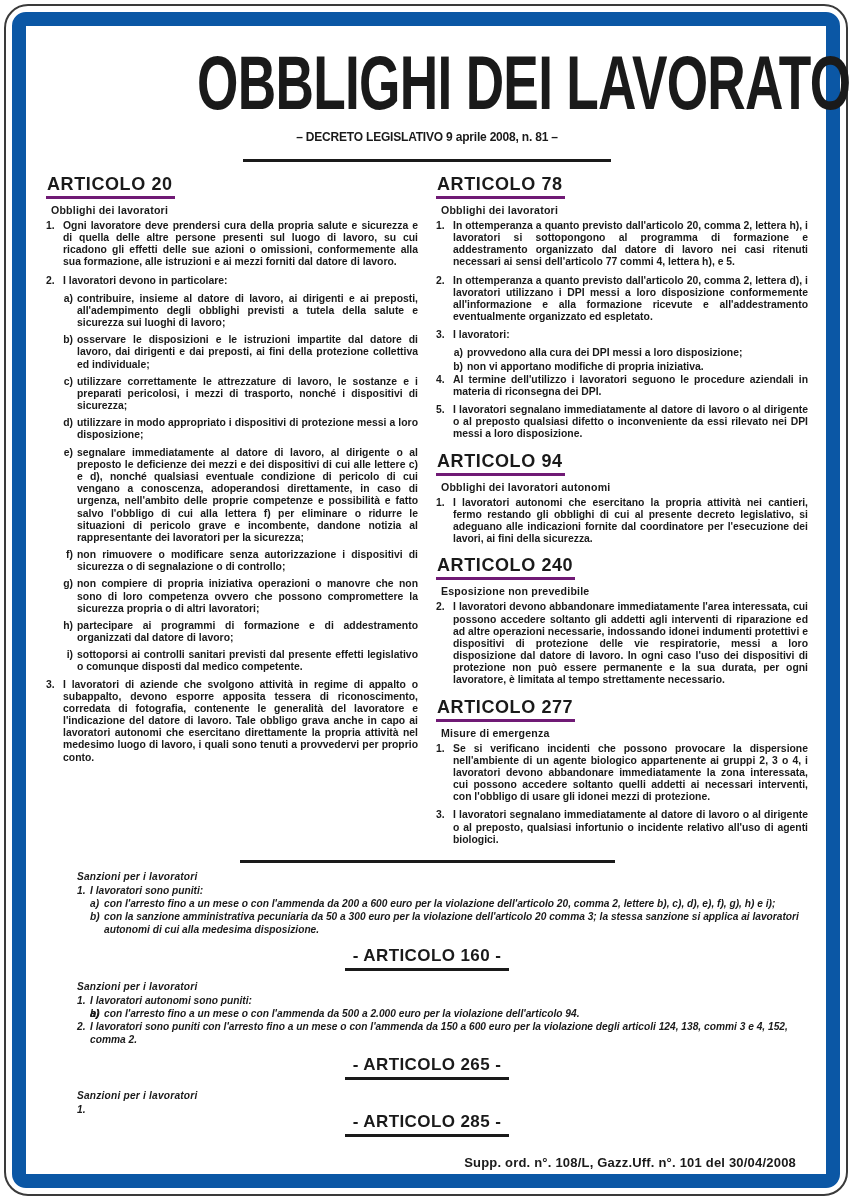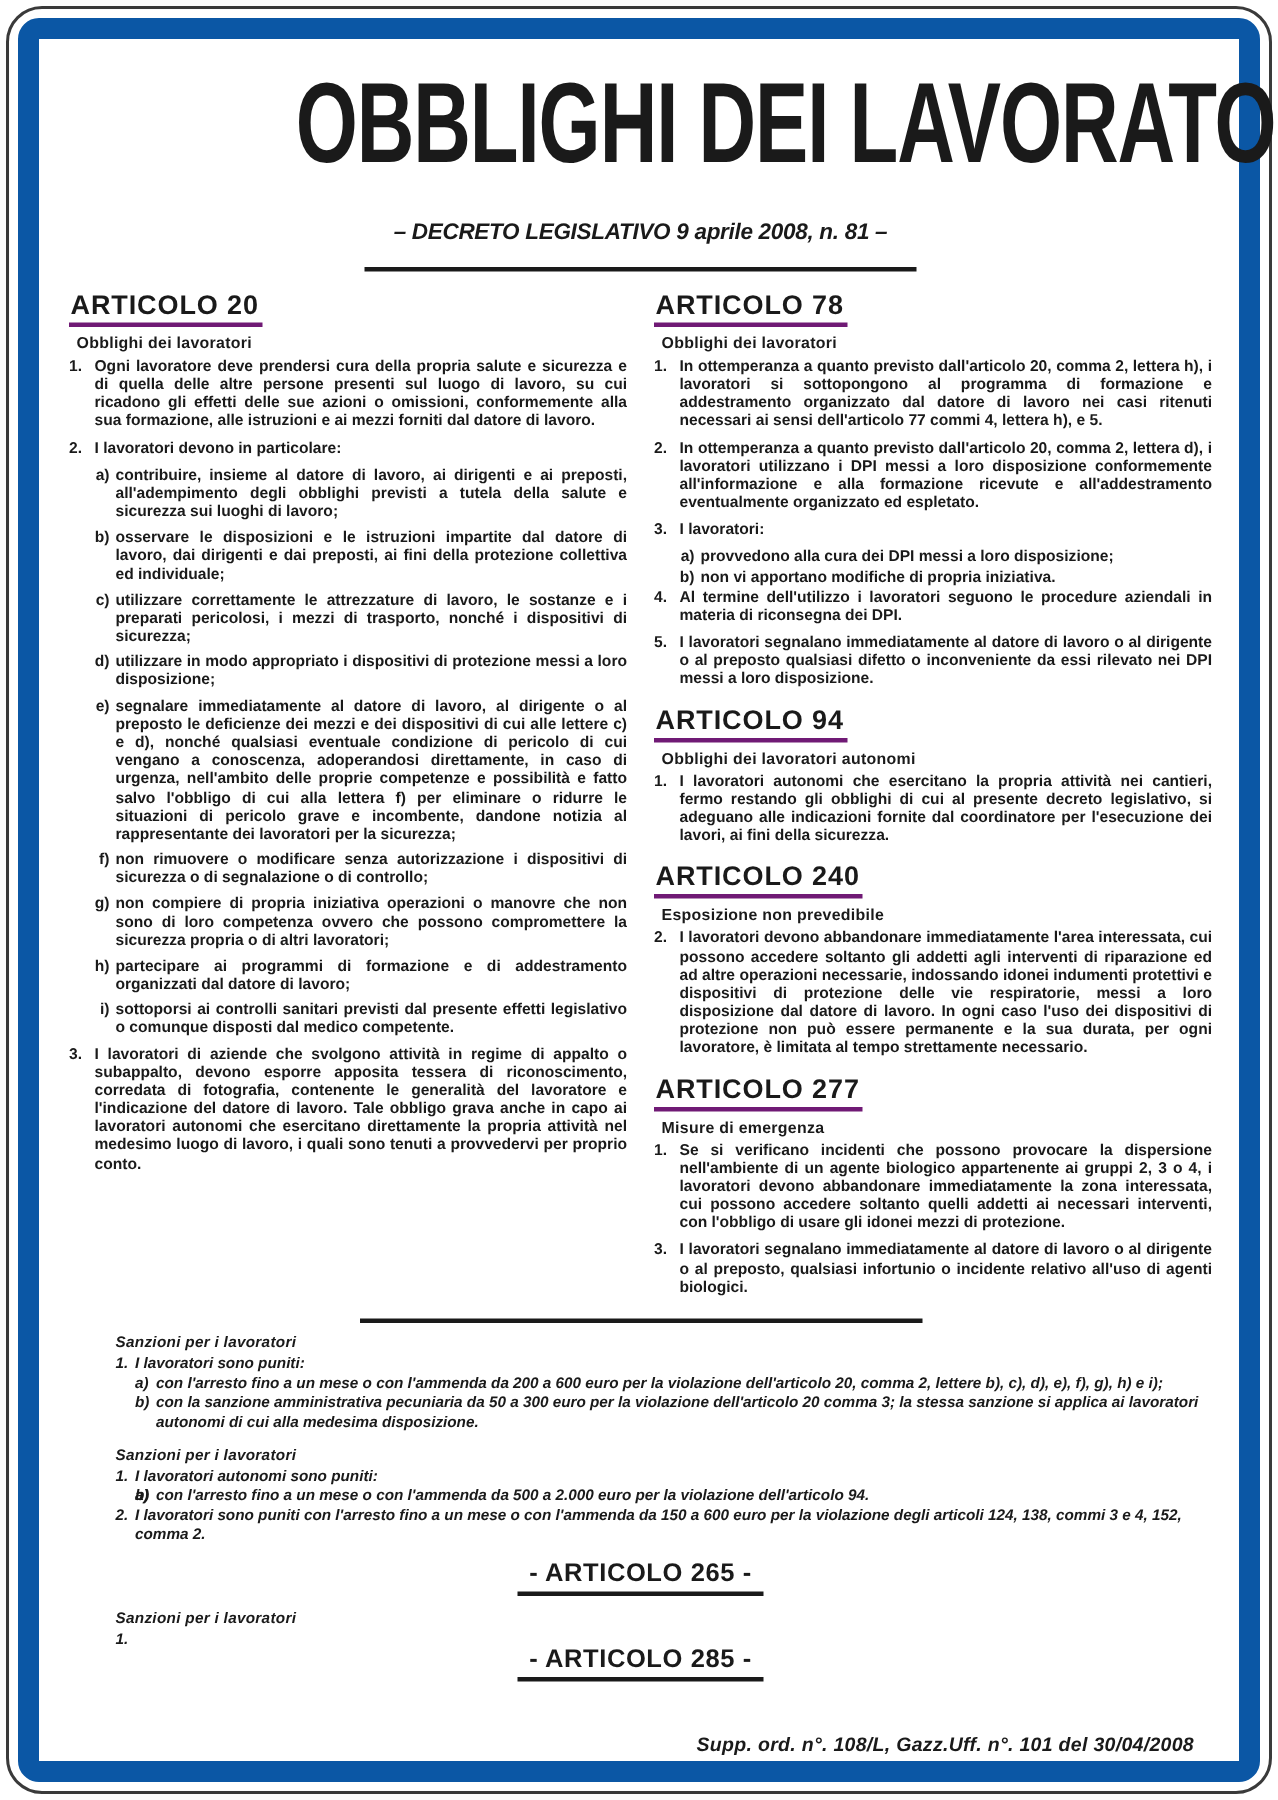"– DECRETO LEGISLATIVO 9 aprile" .subtitle { font-size: 15px -> 12px; font-style: italic -> none; margin-top: 28px -> 12px }
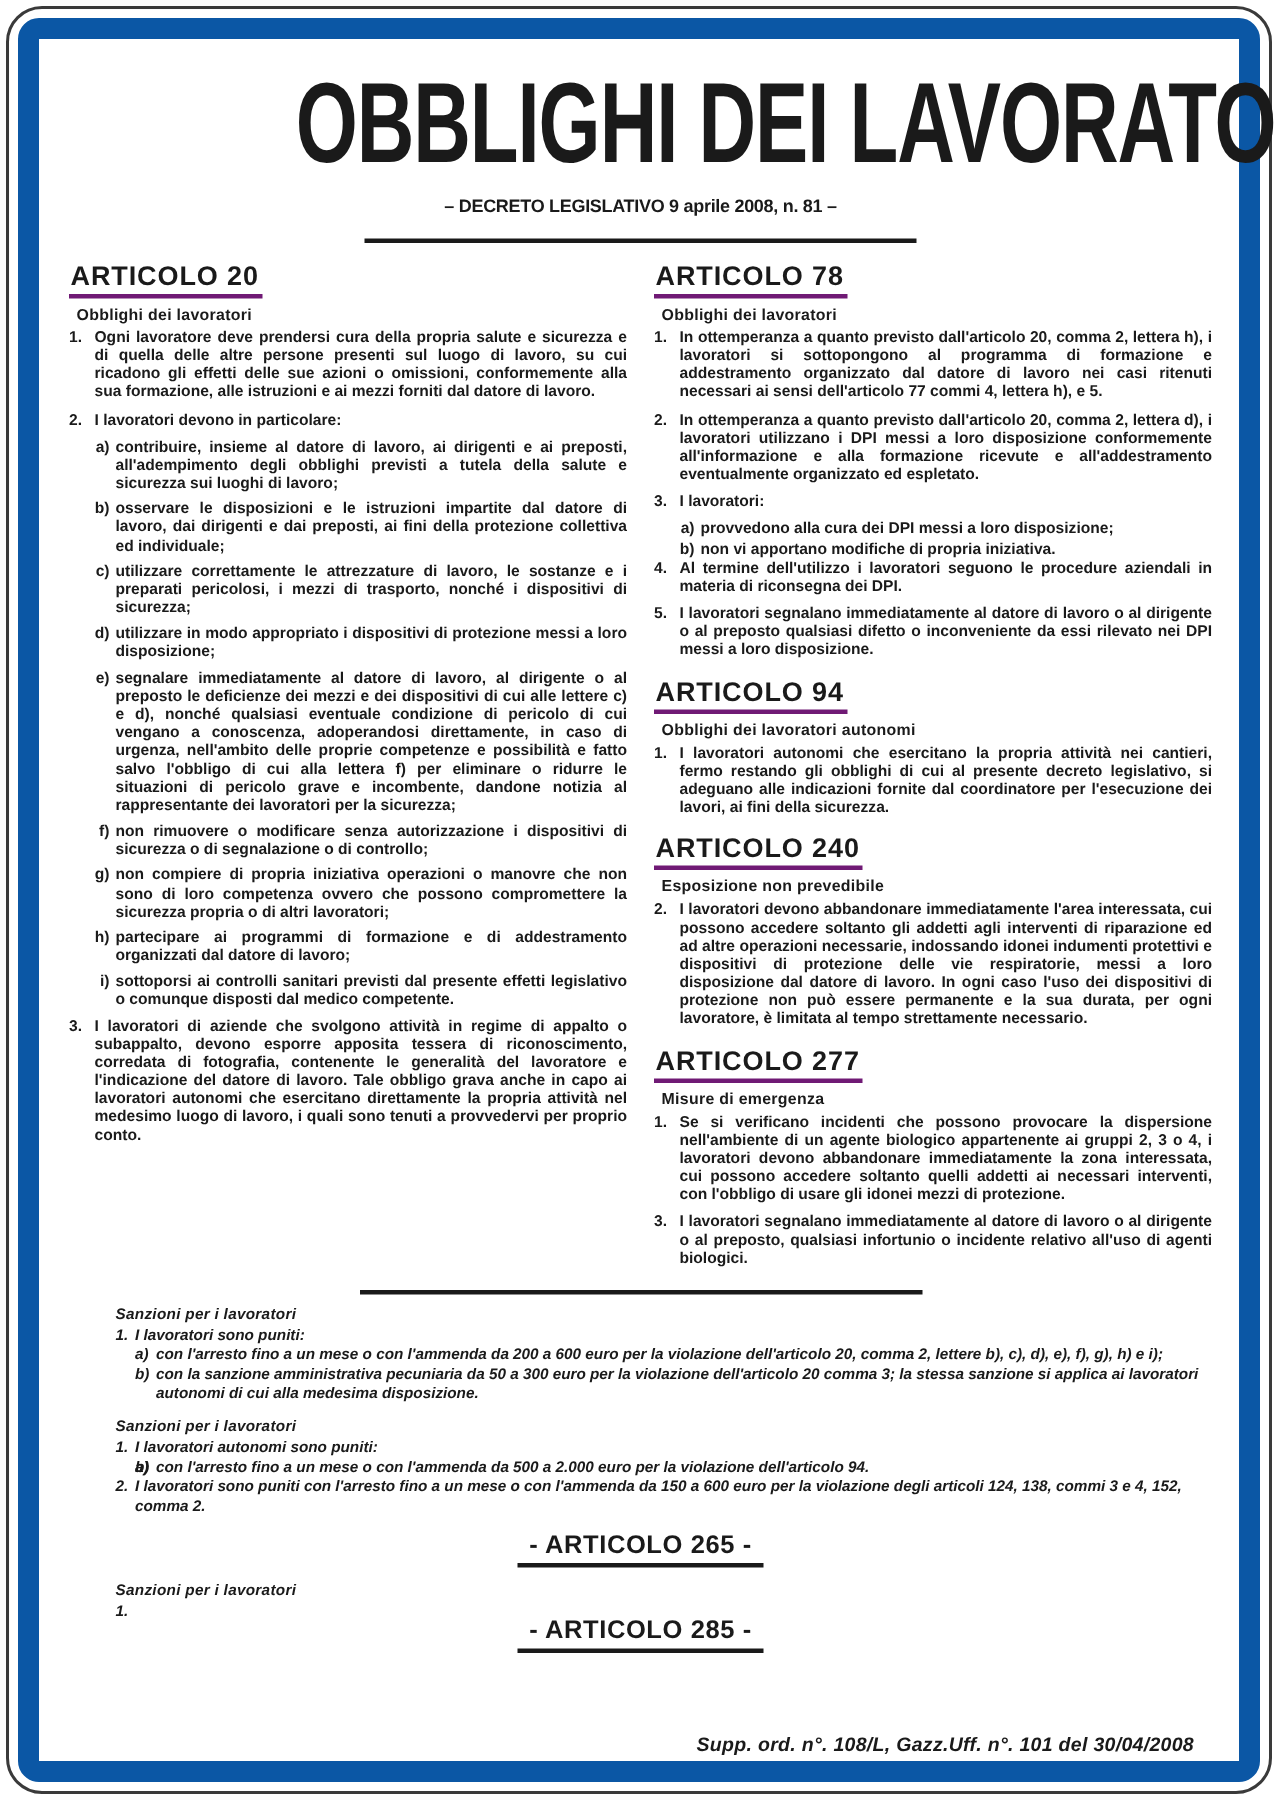"- ARTICOLO 160 -" div.s-head { html: none -> <div><span>- ARTICOLO 160 -</span></div> }
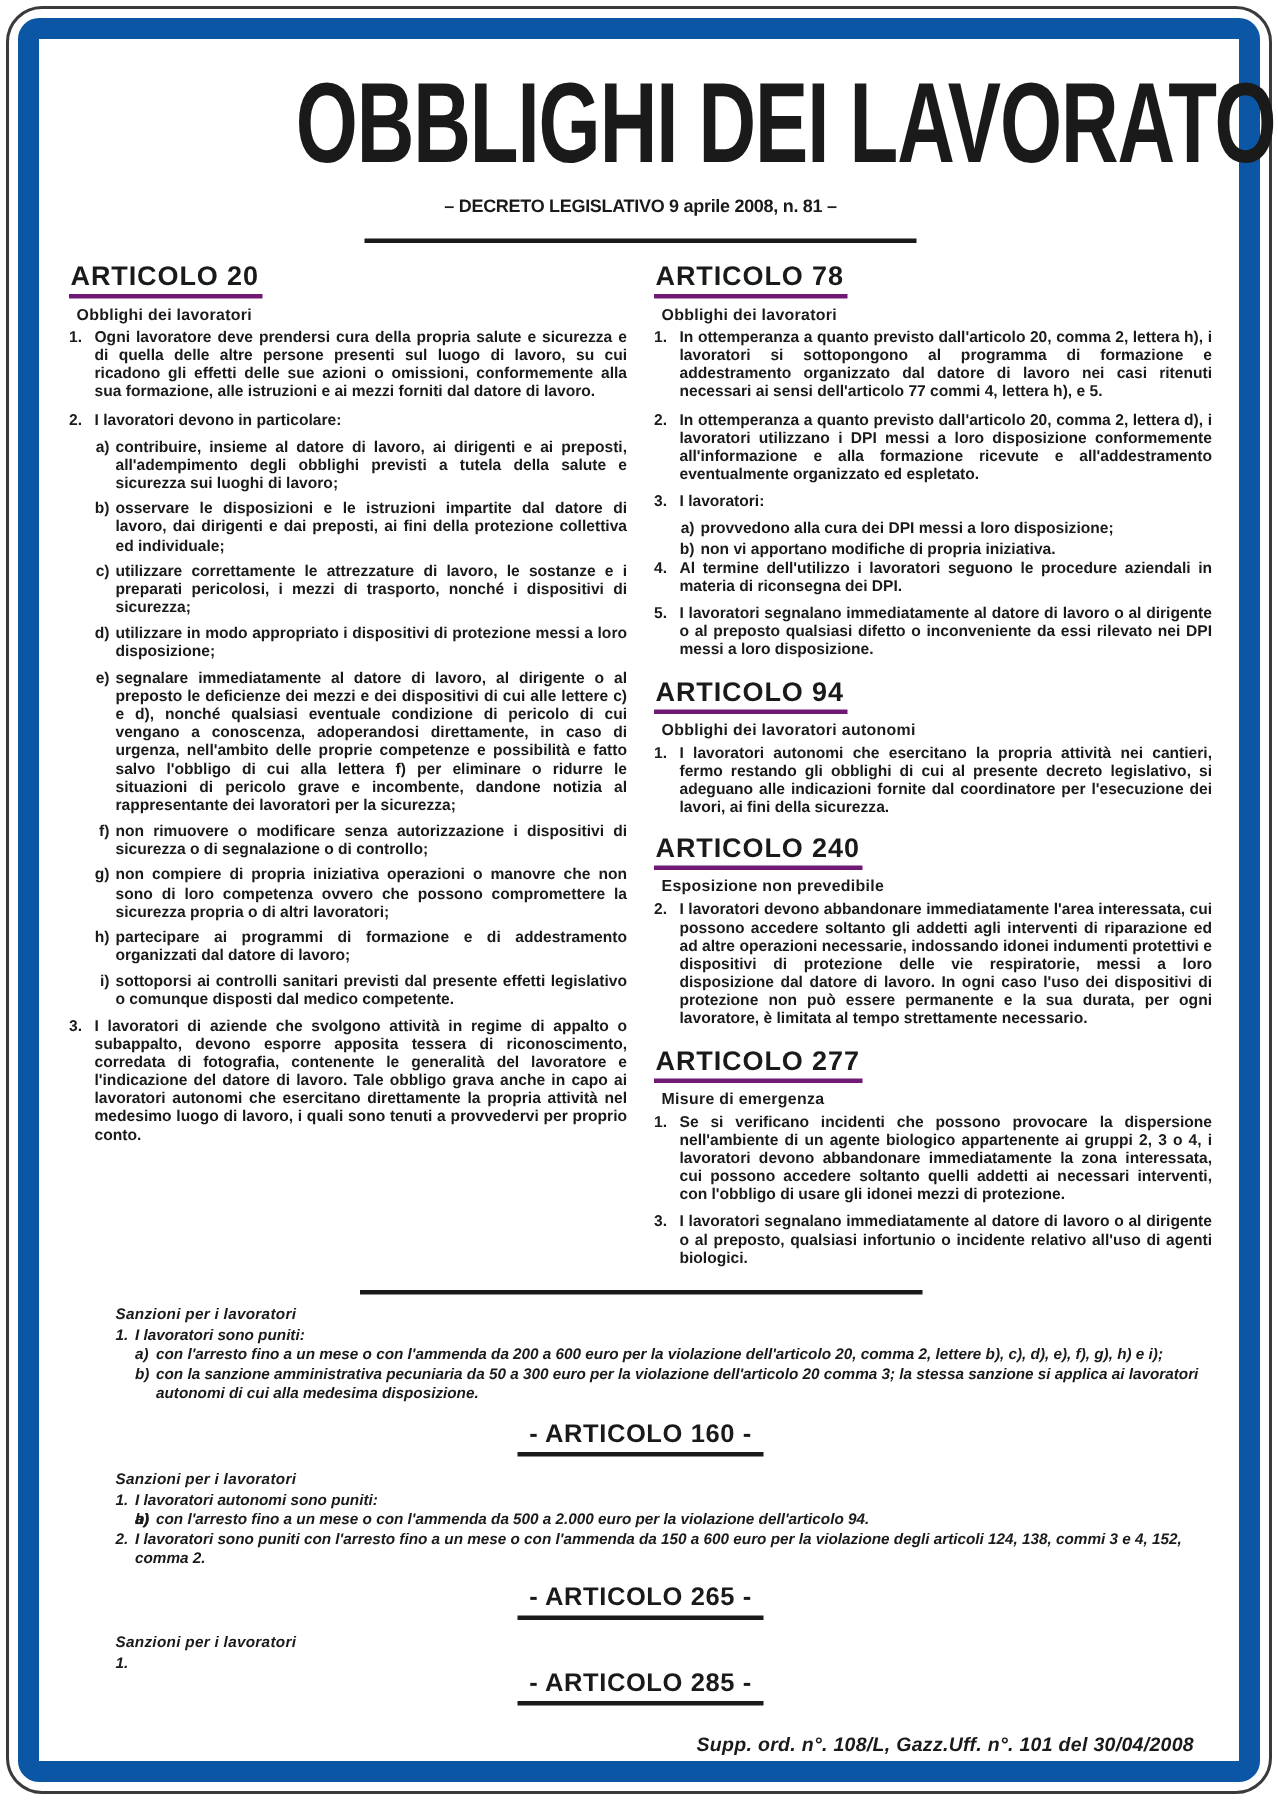"Supp. ord. n°. 108/L, Gazz.Uff." .footer { font-style: italic -> none }
